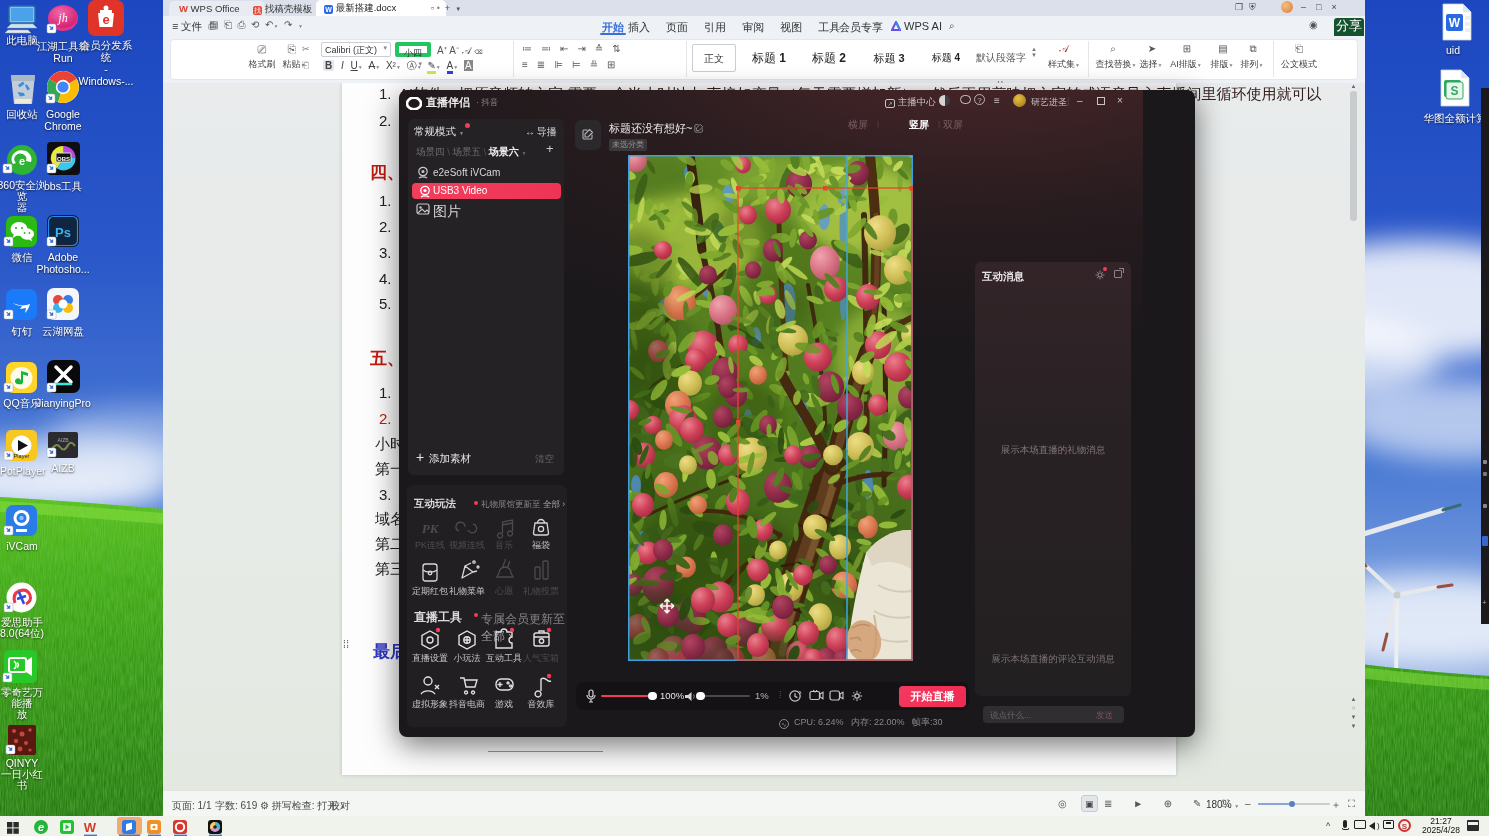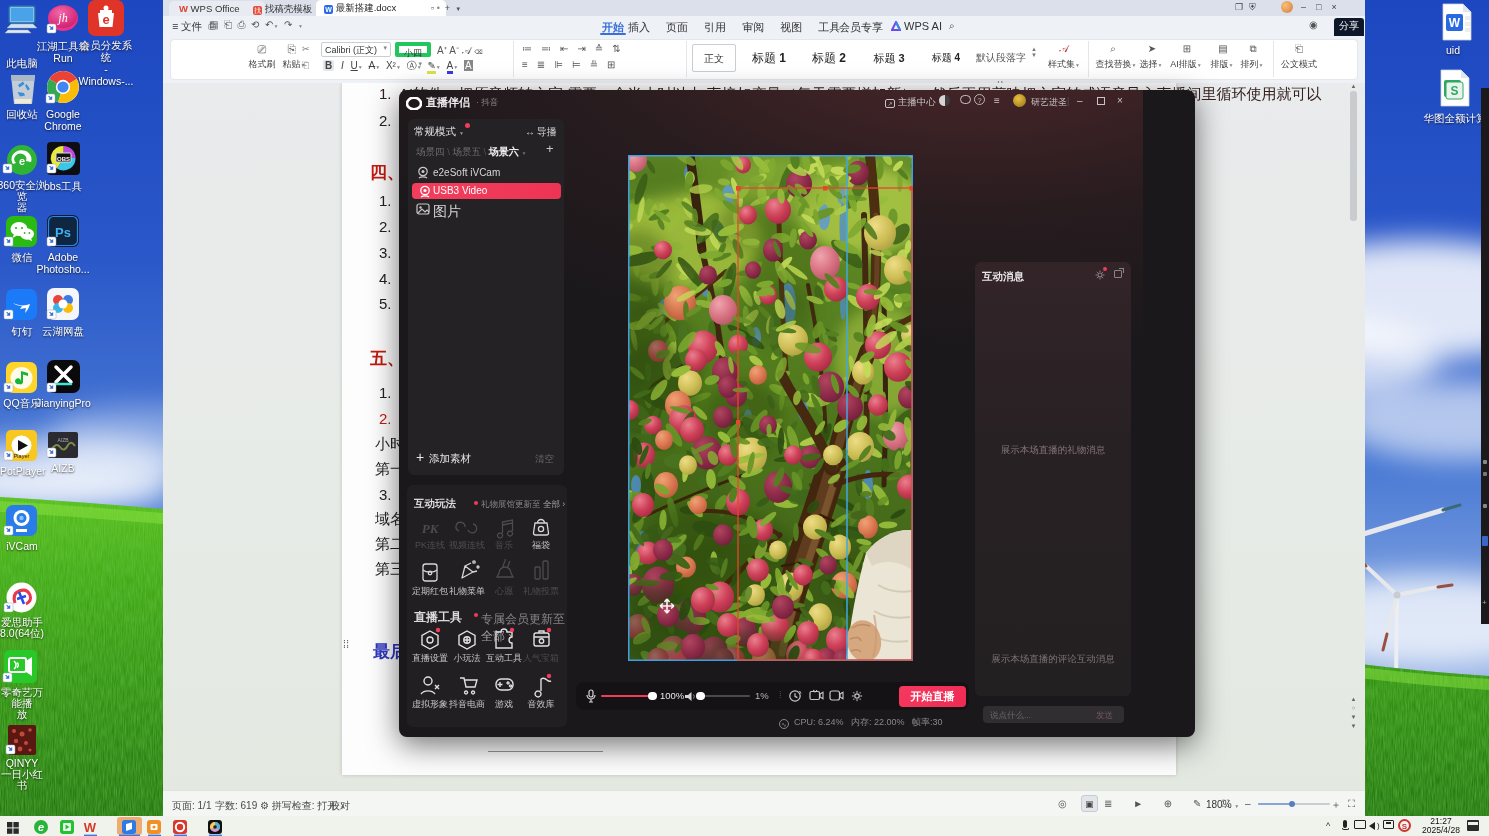"分享" div.abs { background: #0f172a -> #14532d; font-size: 10px -> 13px }
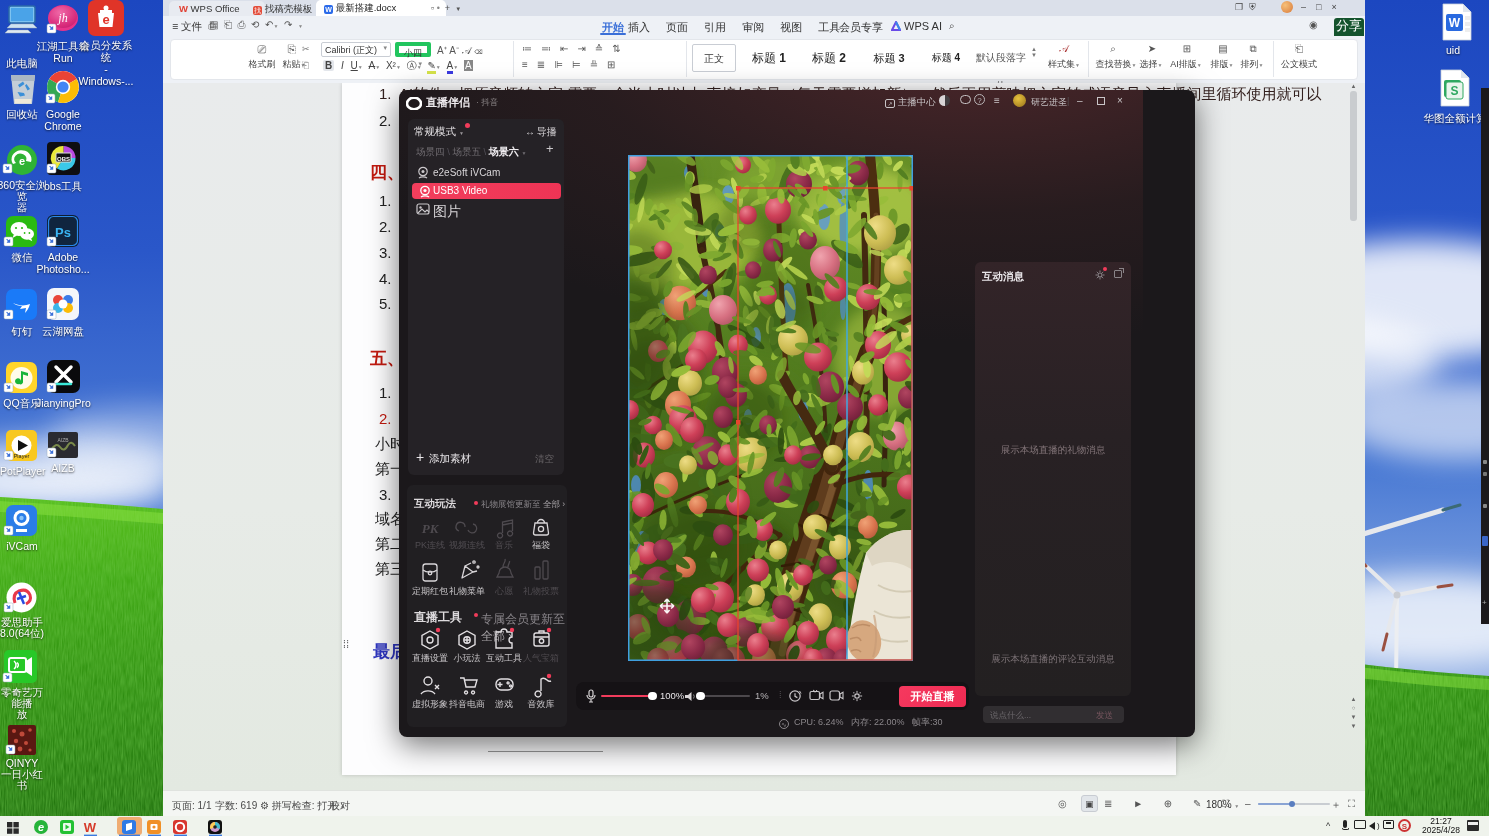"此电脑" div.dlabel { top: 57px -> 34px }
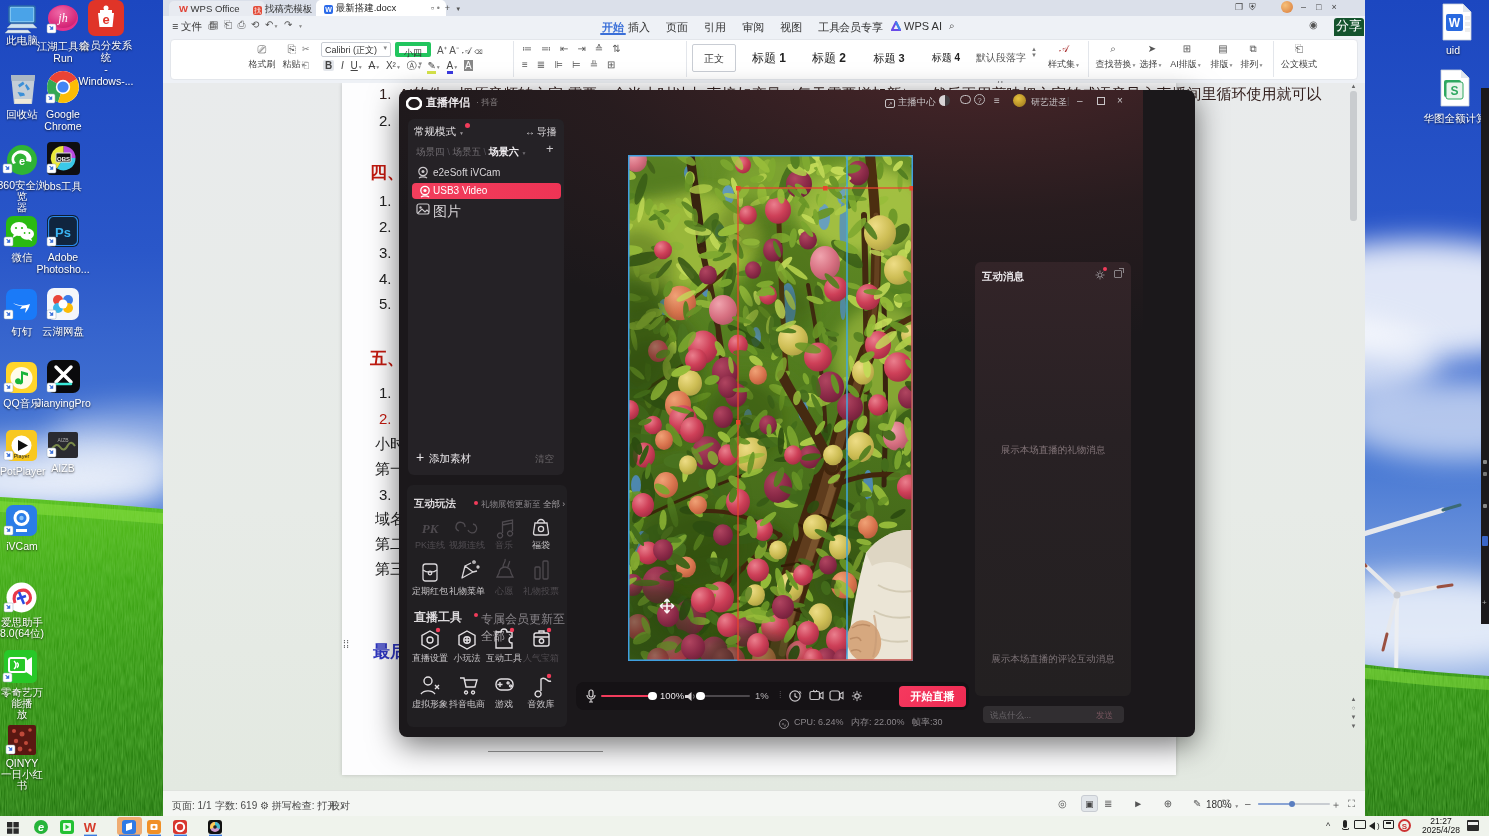"标题还没有想好~" div.abs { html: none -> <div> <div> <svg> <path></path> </svg> </div> <div>标题还没有想好~</div> <svg> <path></path> </svg> <div>未选分类</div> <div>横屏</div> <div>|</div> <div>竖屏</div> <div>|</div> <div>双屏</div> </div> }
